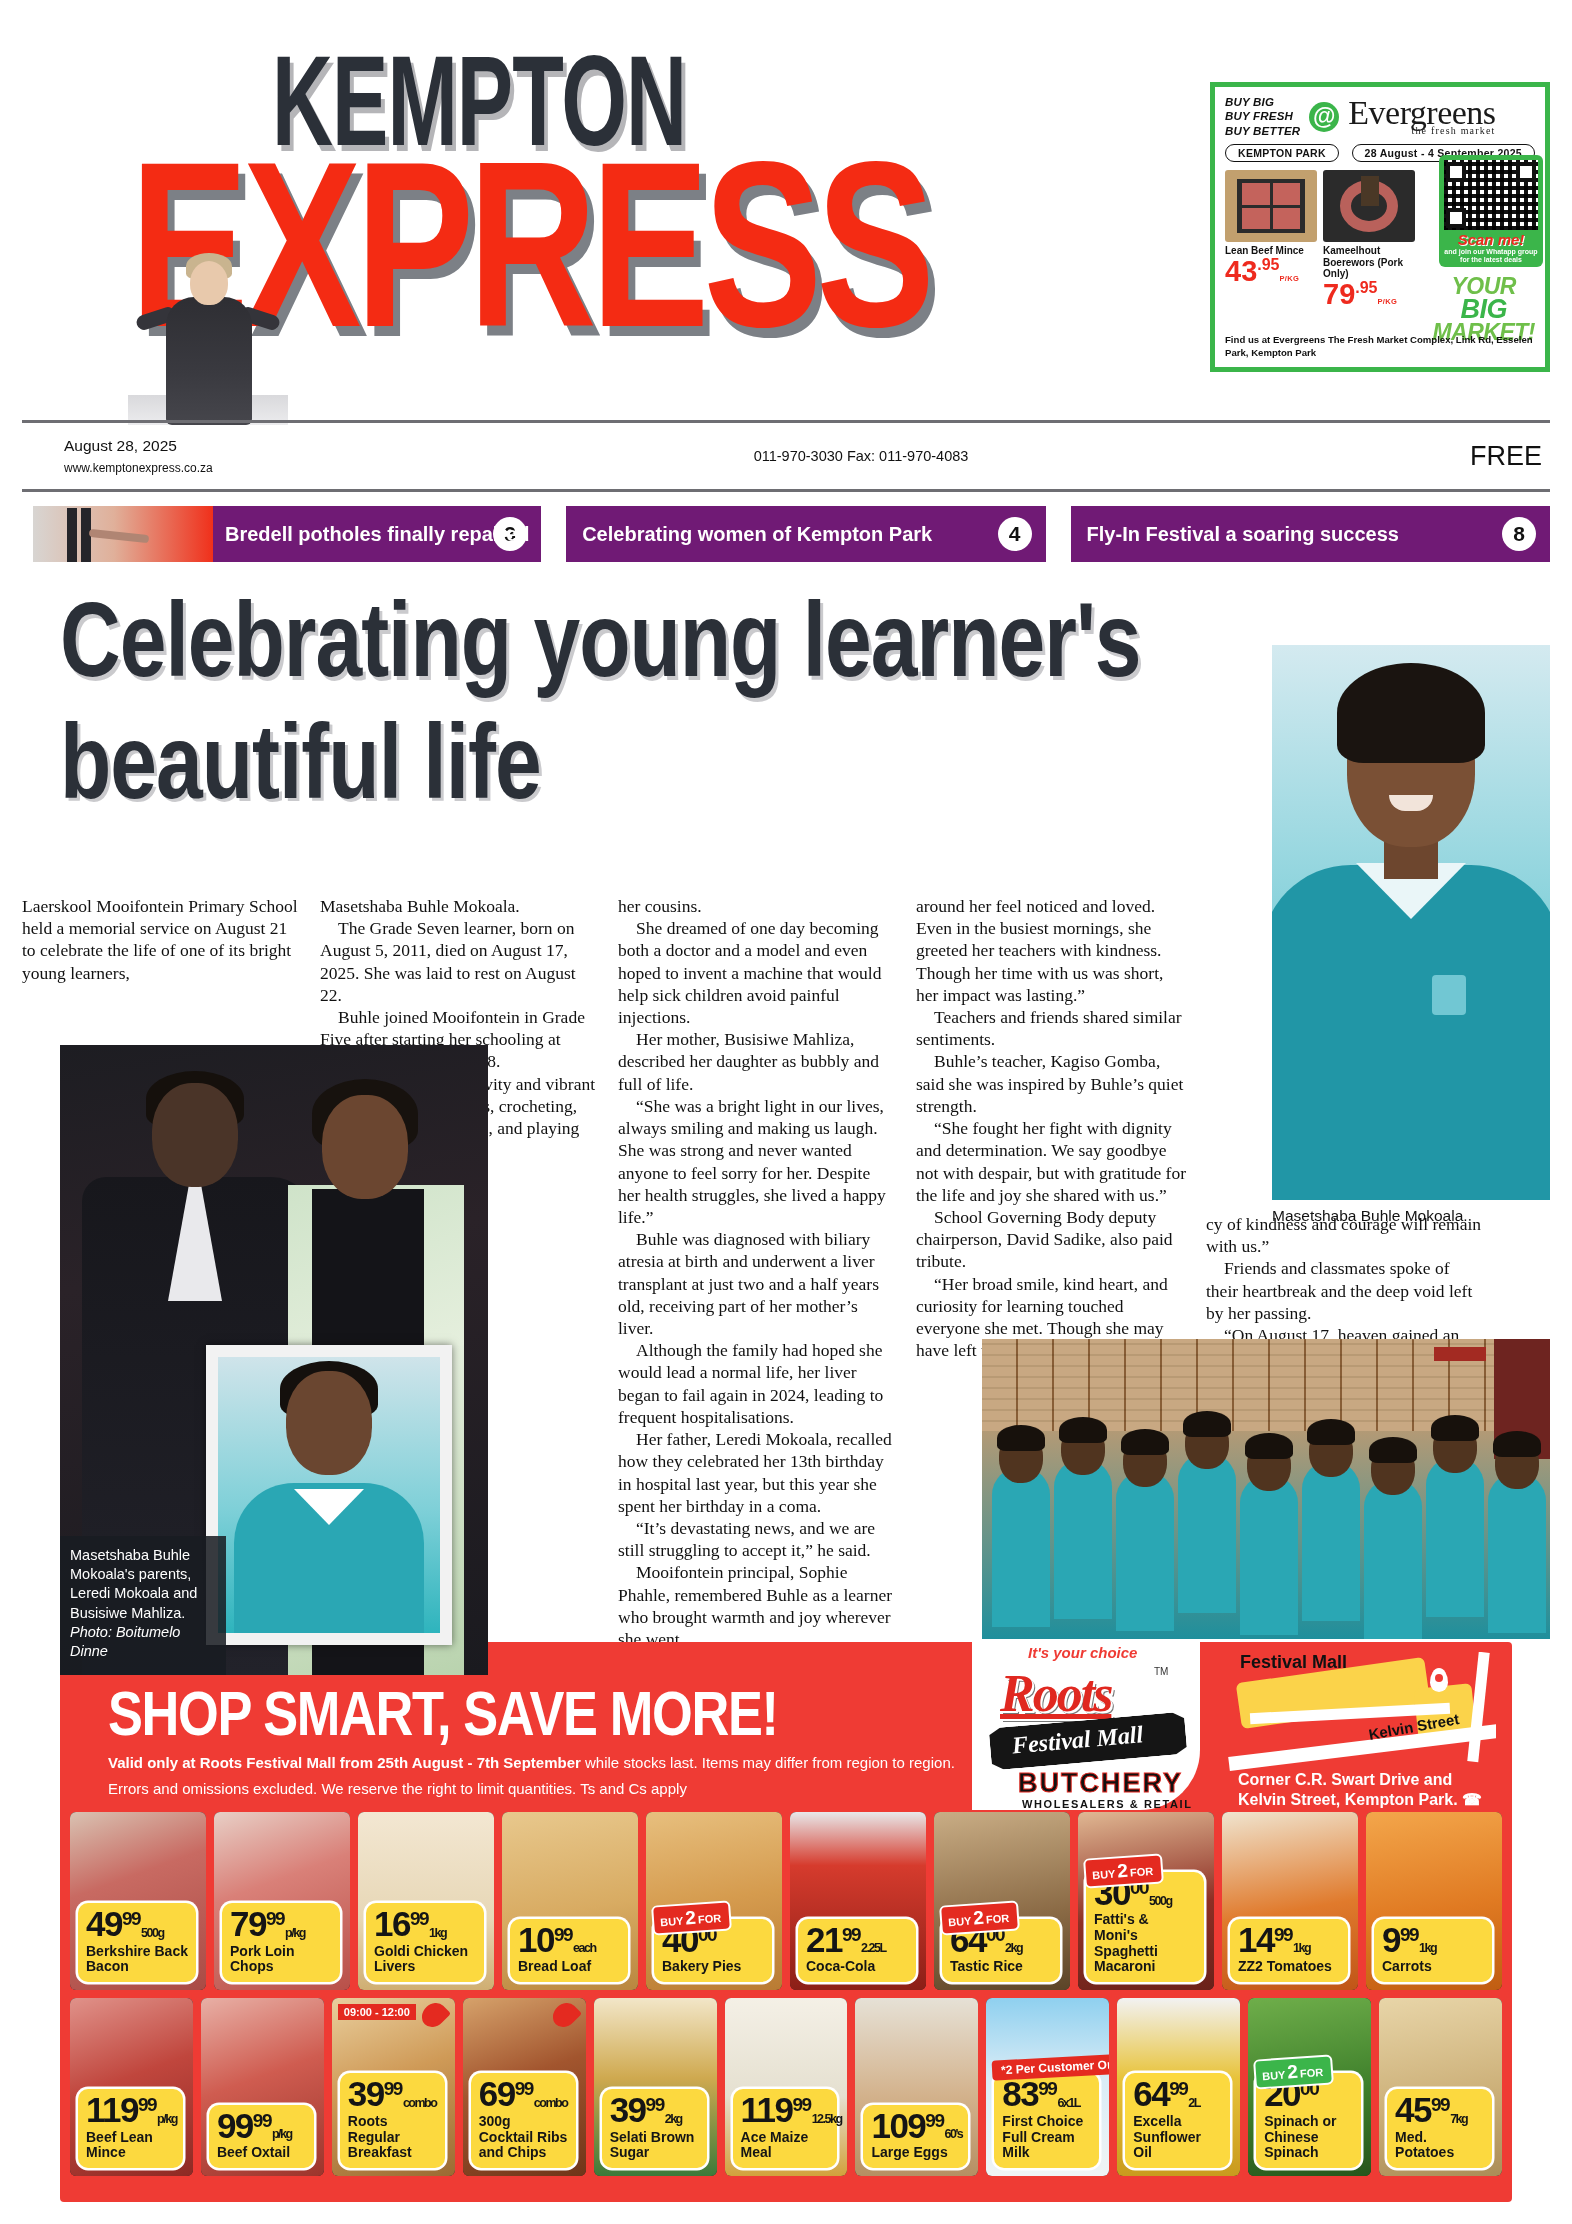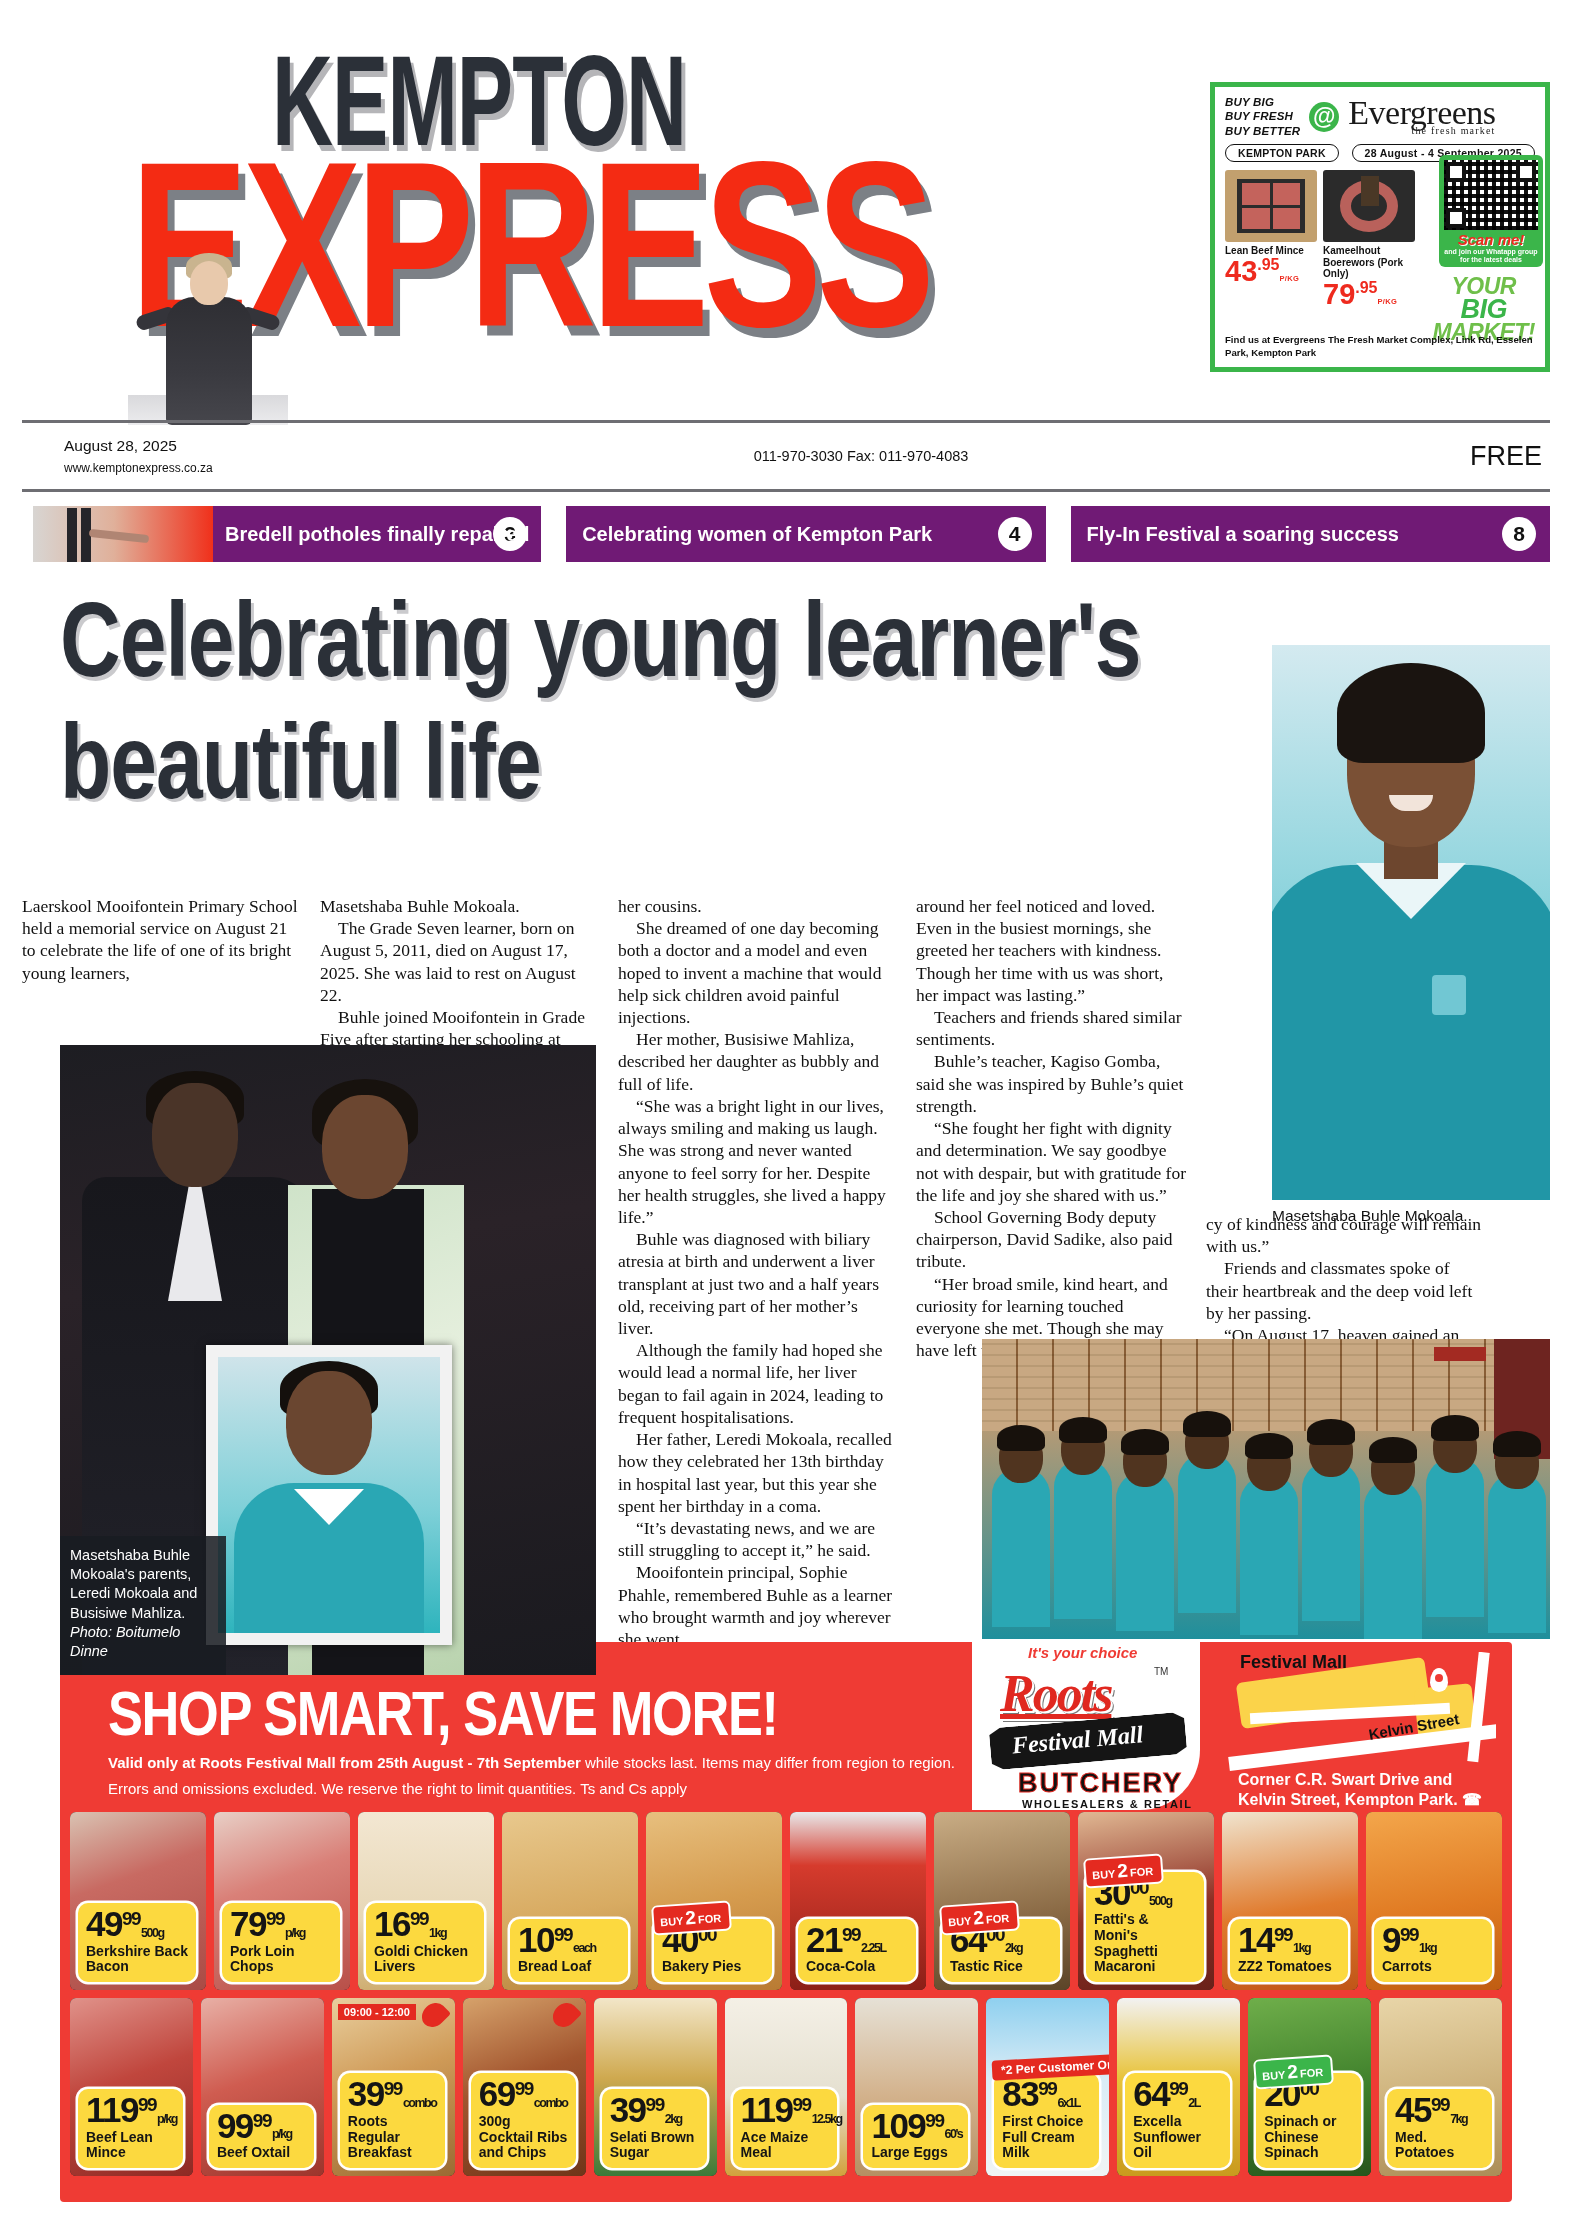"Masetshaba Buhle Mokoala's parents," .photo-parents { width: 536px -> 428px }
